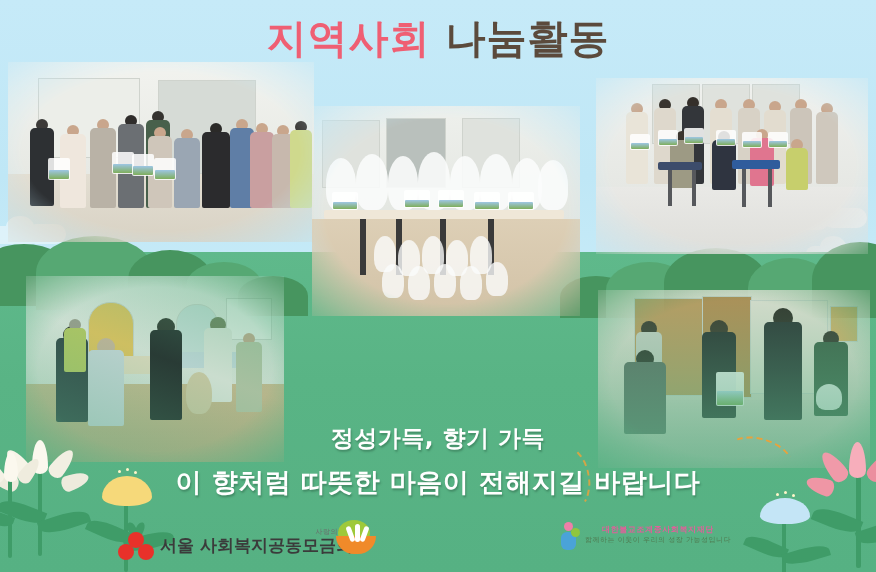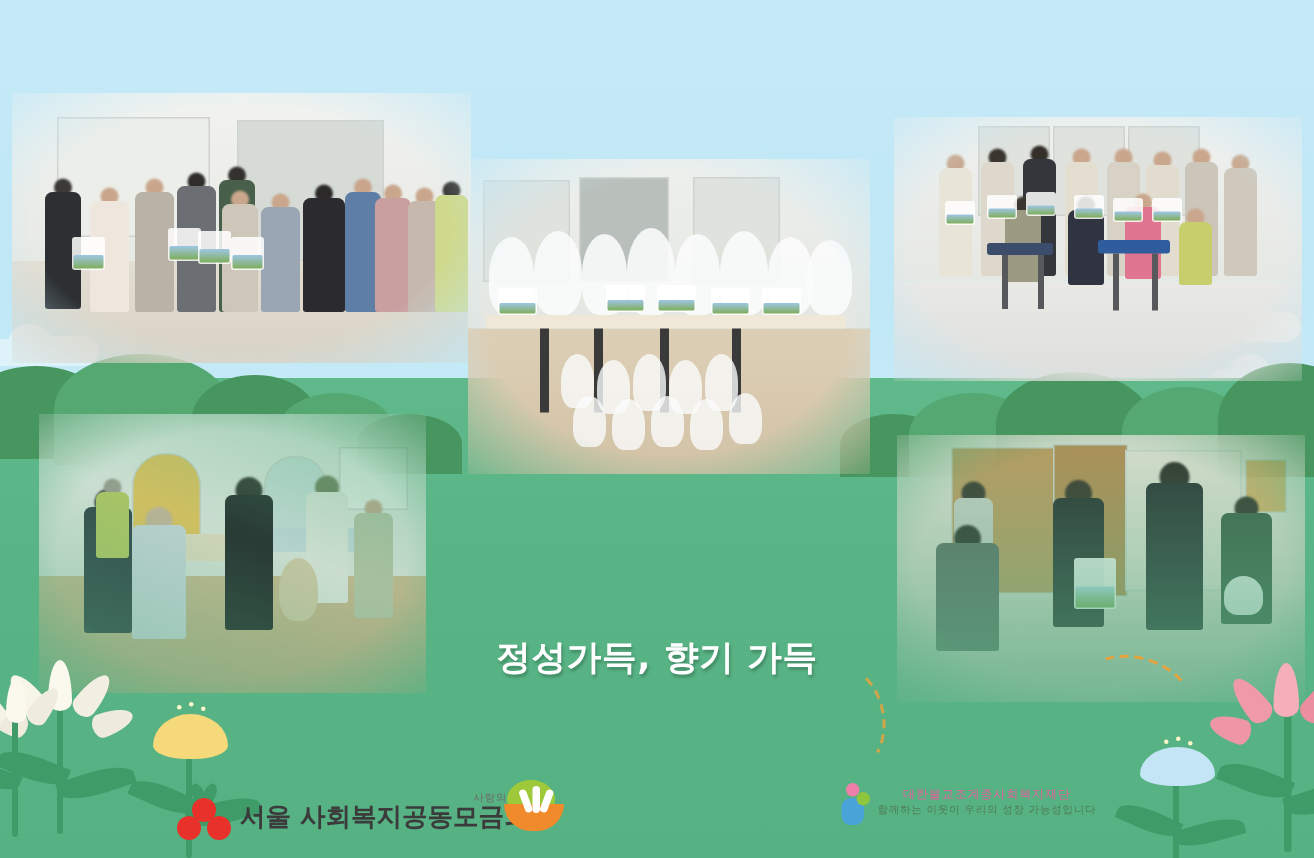"지역사회 나눔활동" div.title { html: none -> <div> <span>지역사회</span><span>&nbsp;</span><span>나눔활동</span> </div> }
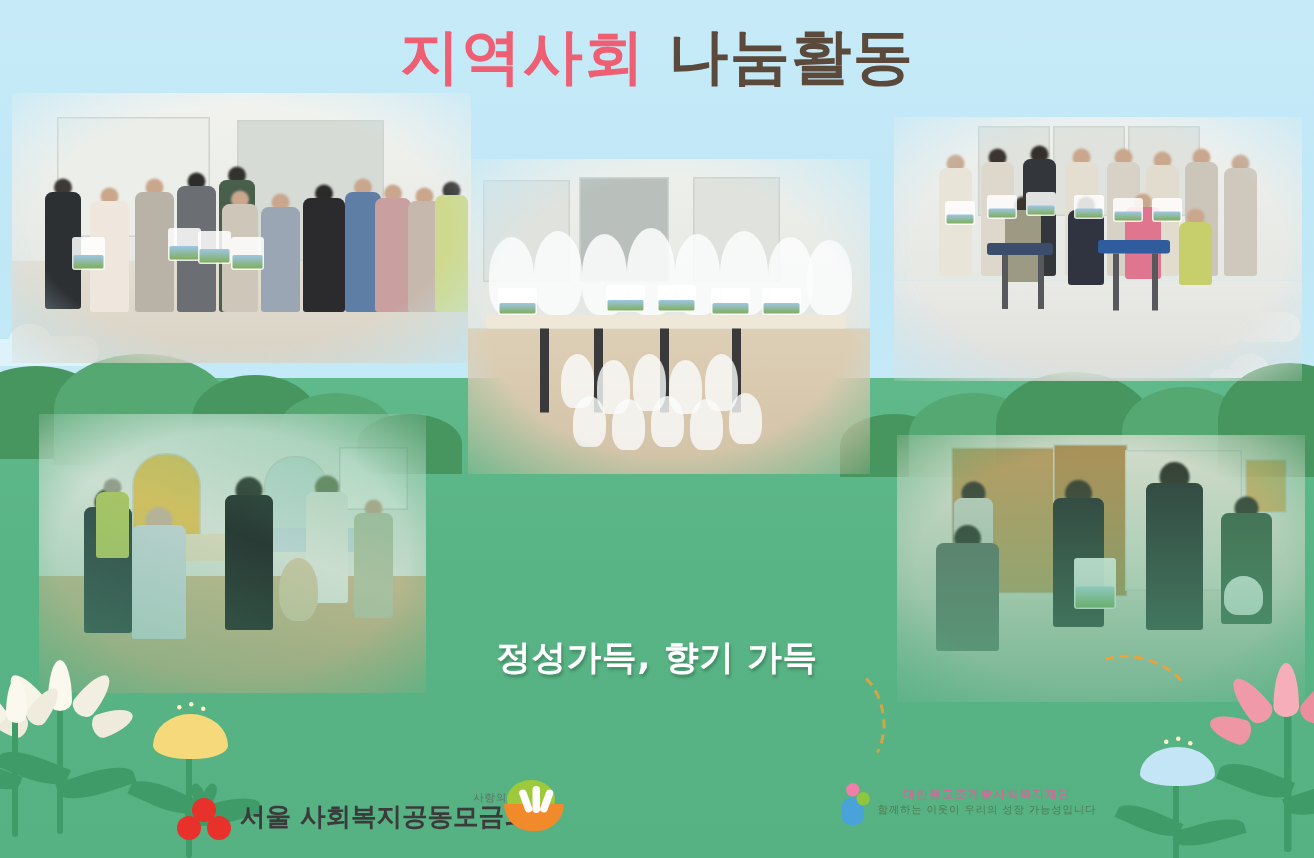"이 향처럼 따뜻한 마음이 전해지길" div.slogan { html: none -> <div>이 향처럼 따뜻한 마음이 전해지길 바랍니다</div> }
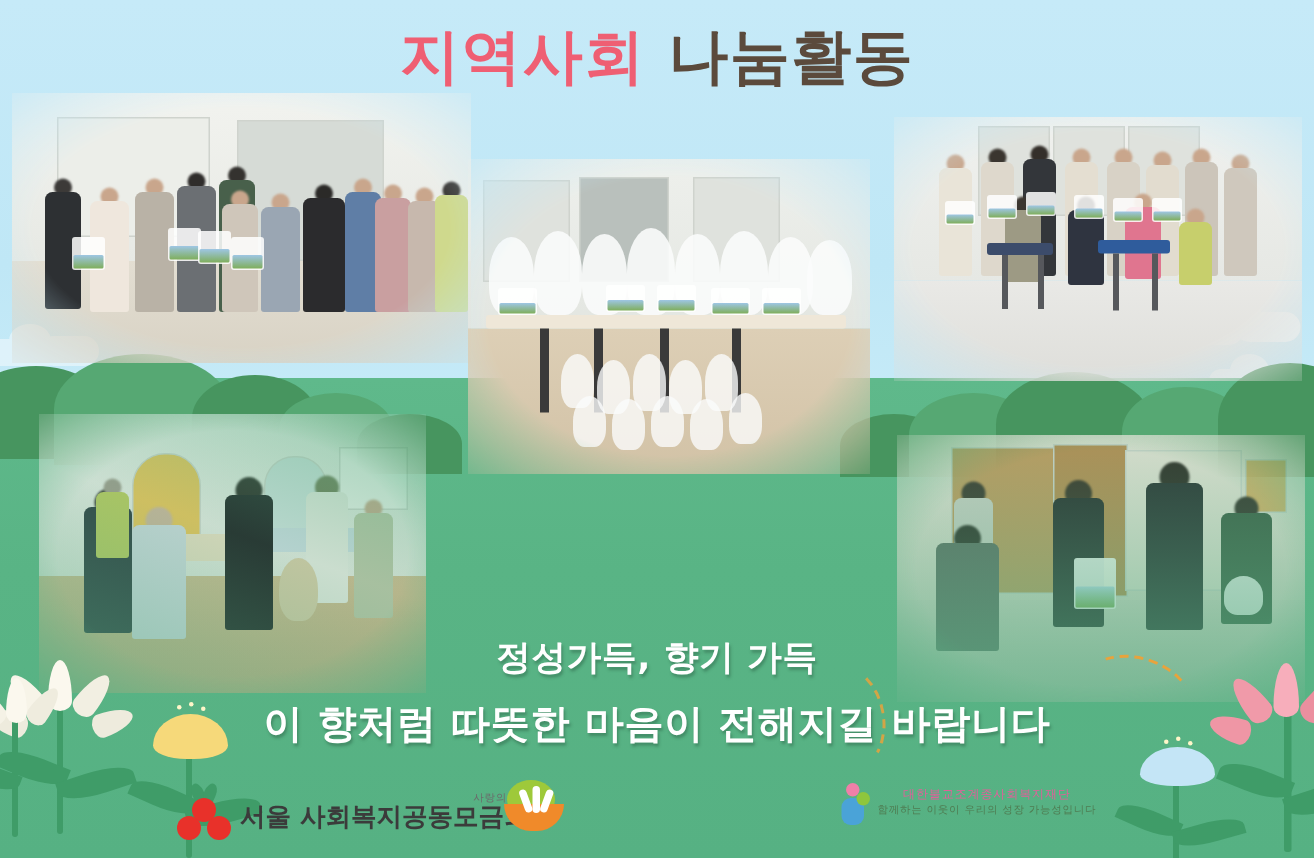"대한불교조계종사회복지재단" span.lg-sub { font-weight: normal -> bold }
